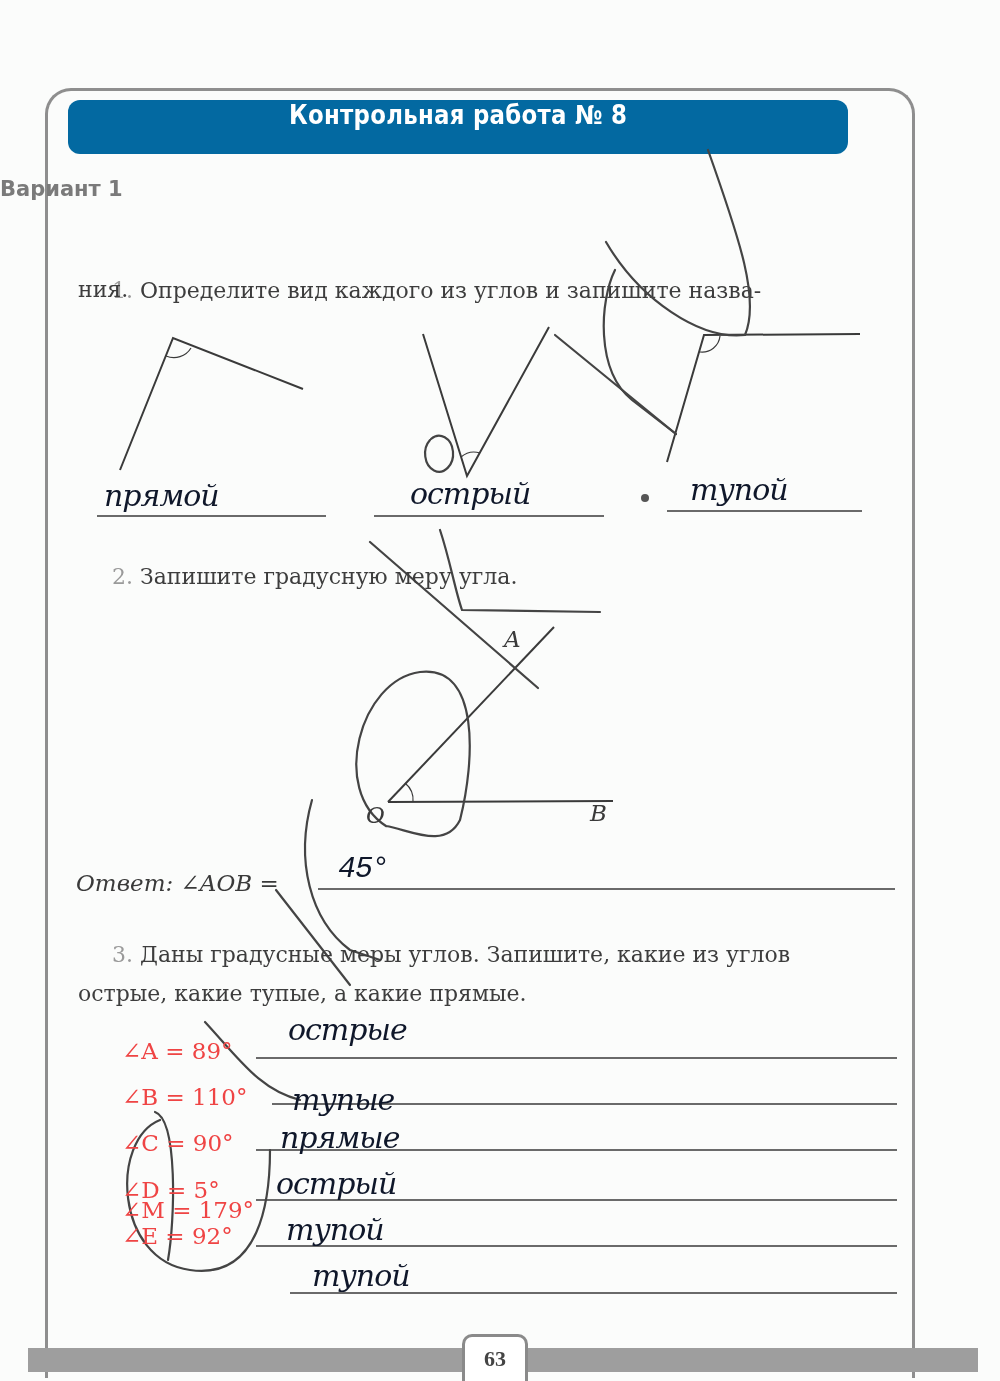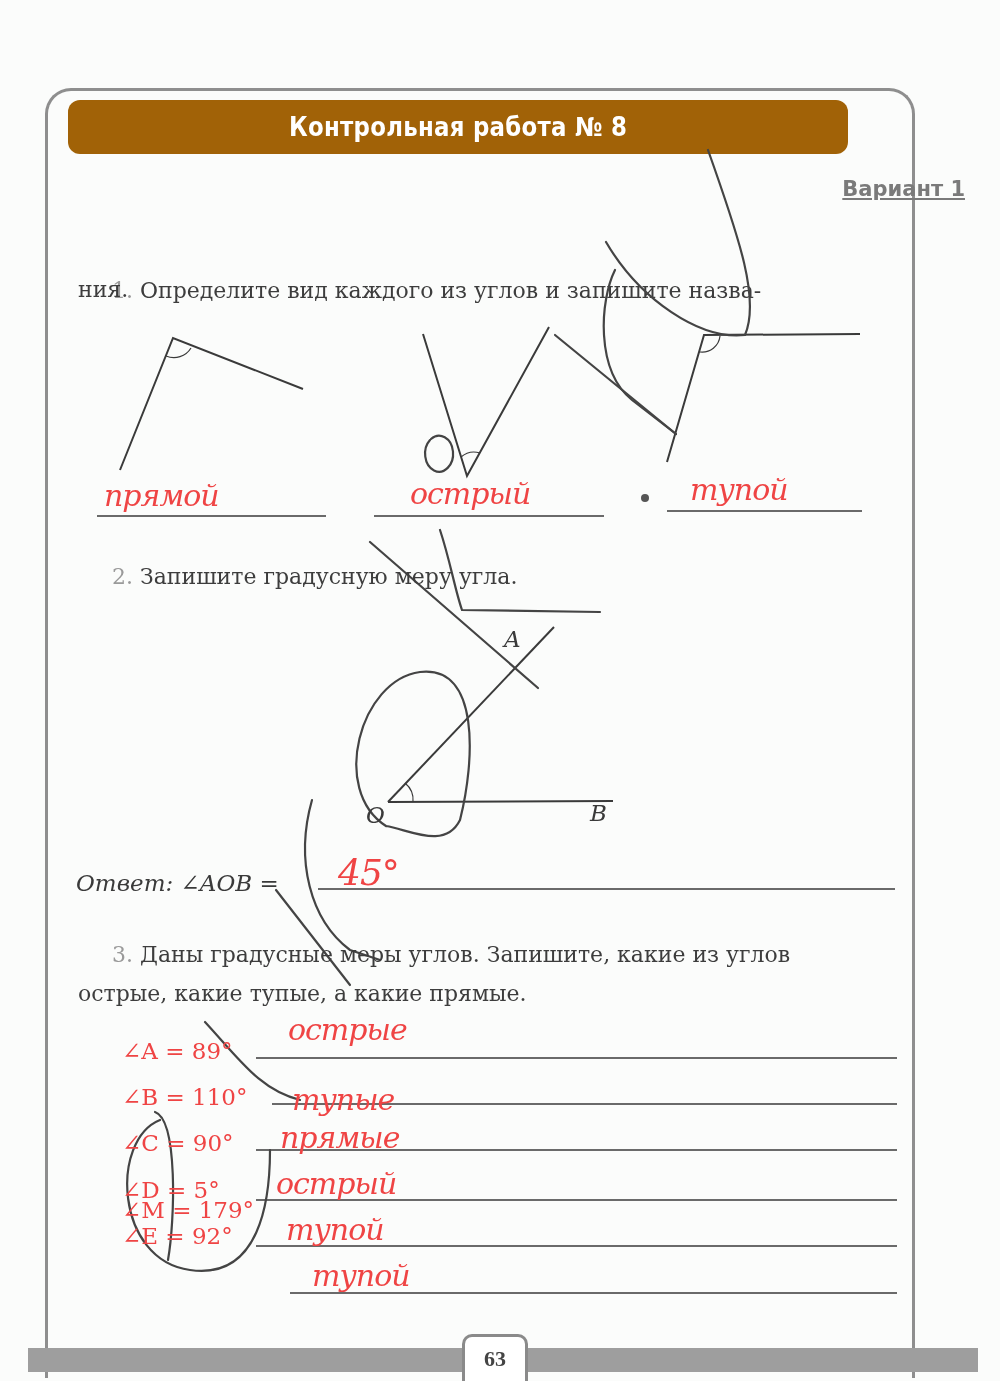"Контрольная работа № 8" .title-bar { align-items: center -> flex-start; background: #a16207 -> #0369a1 }
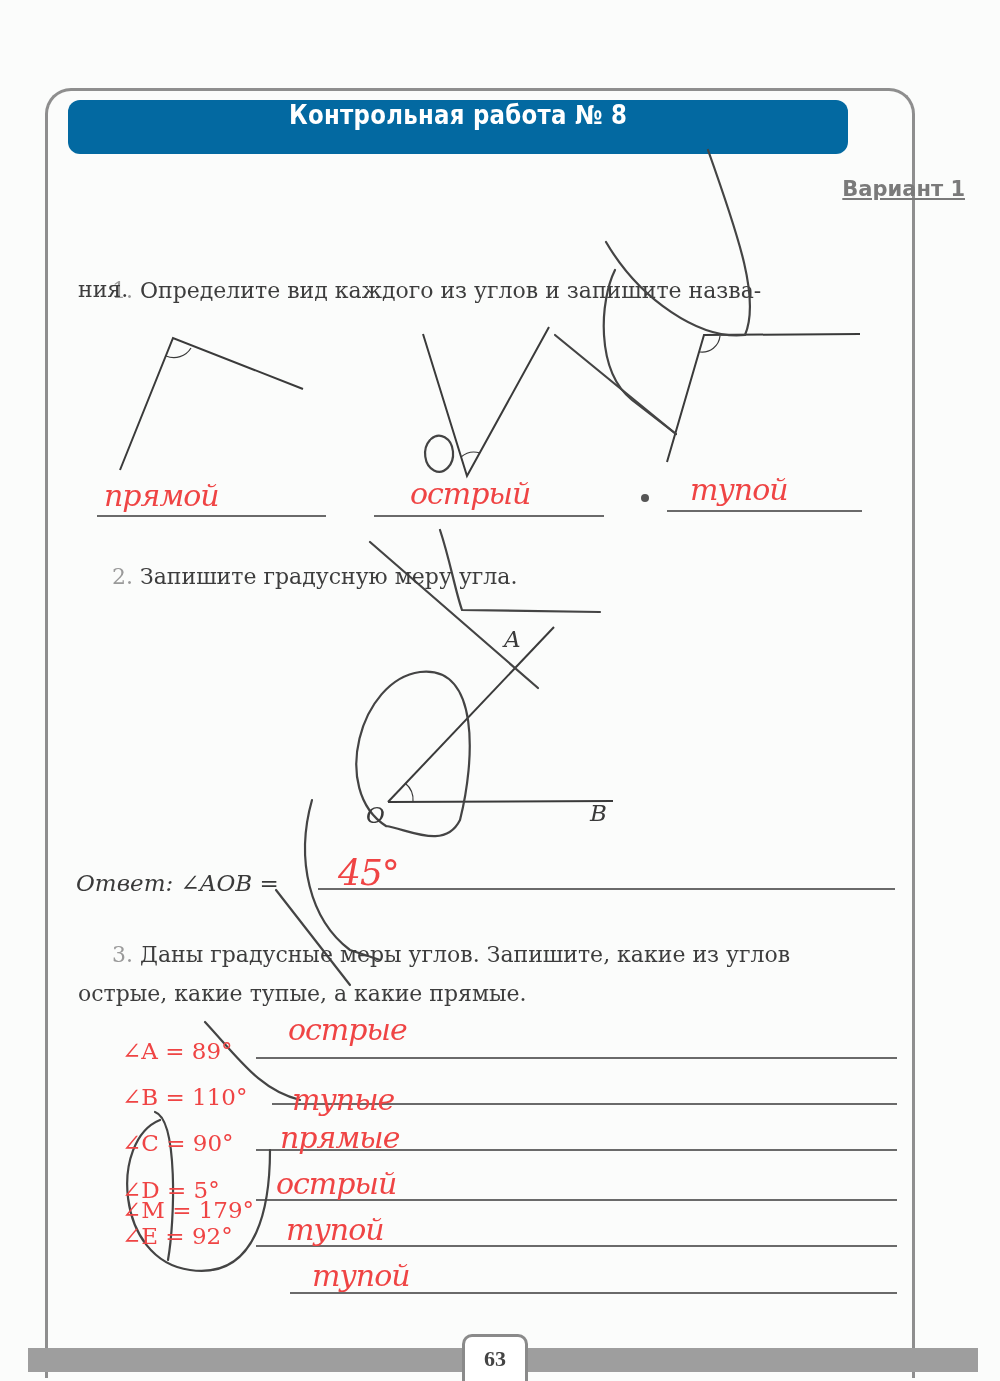"Вариант 1" .variant { text-align: right -> left; text-decoration: underline -> none }
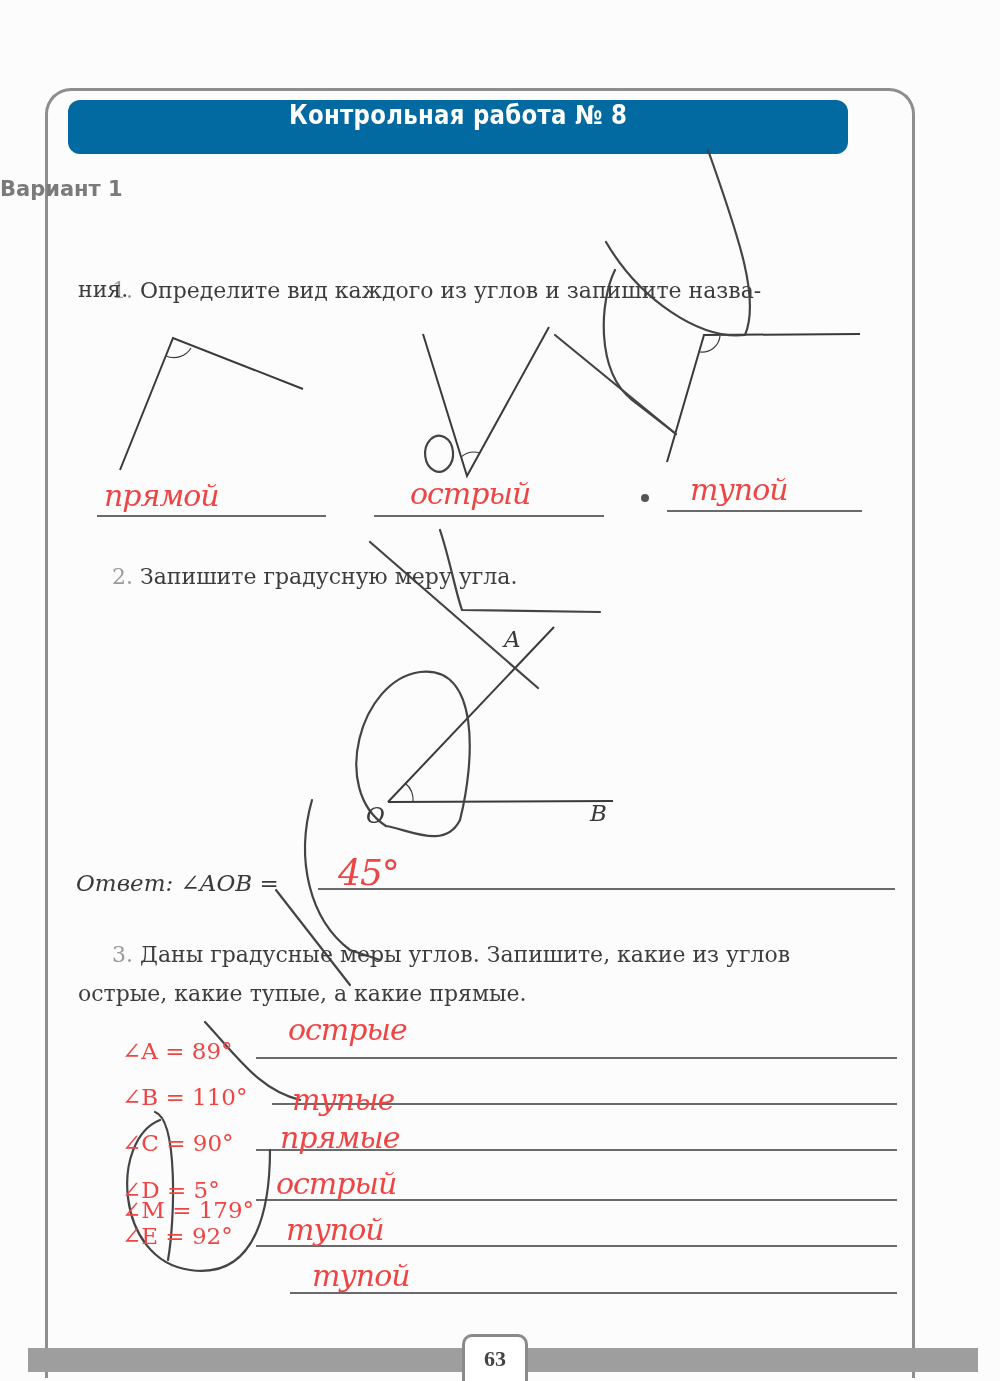"прямой" .hand { color: #ef4444 -> #0f172a }
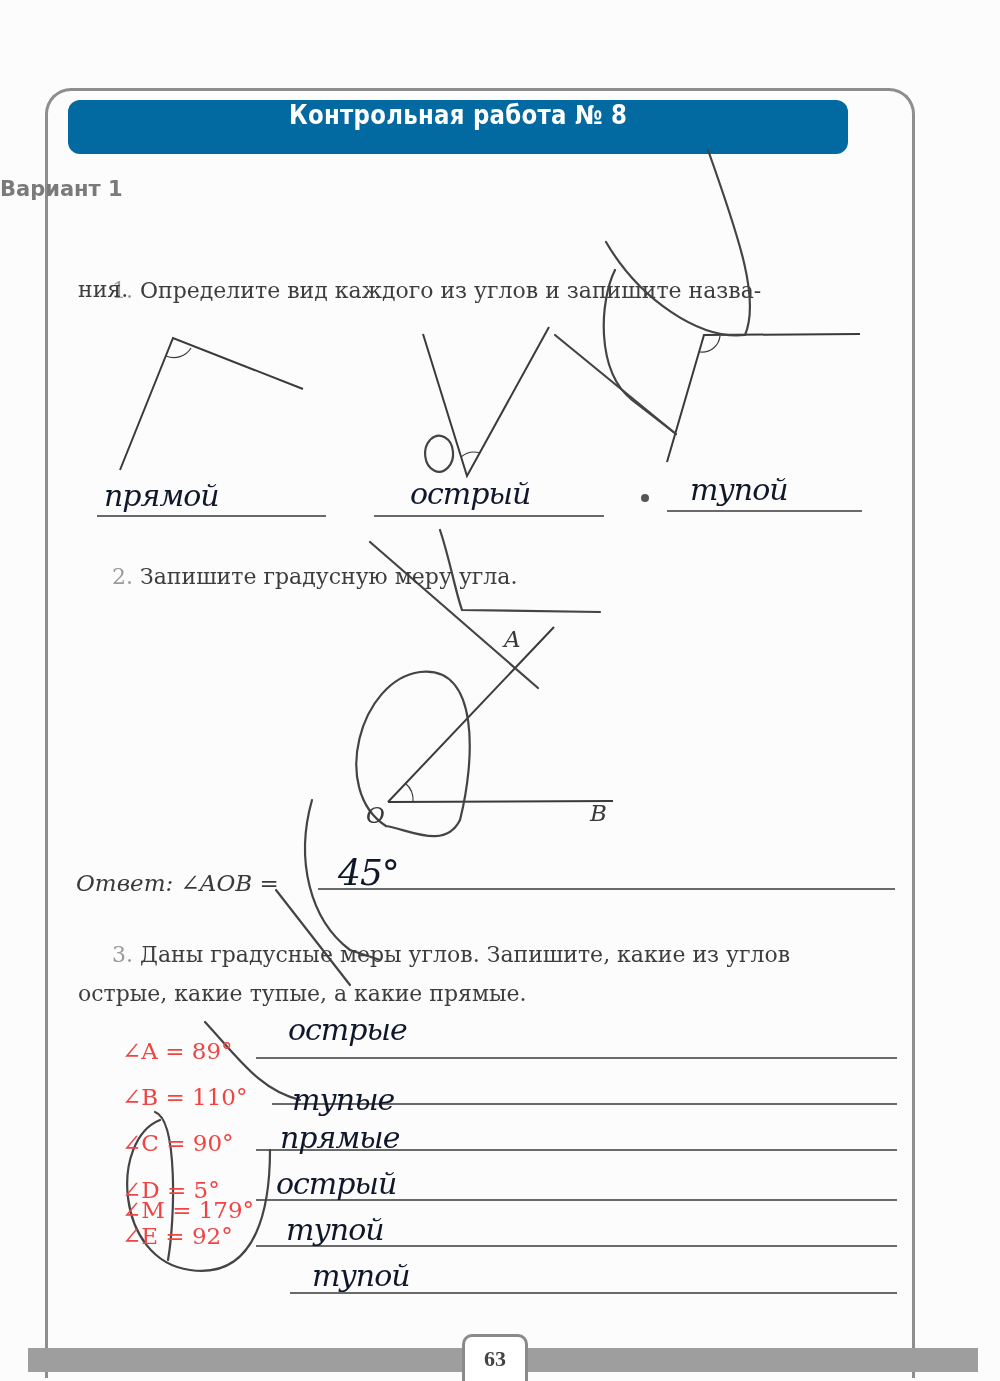"45°" div.hand { font-family: none -> Liberation Mono, monospace; font-size: 36px -> 30px }
